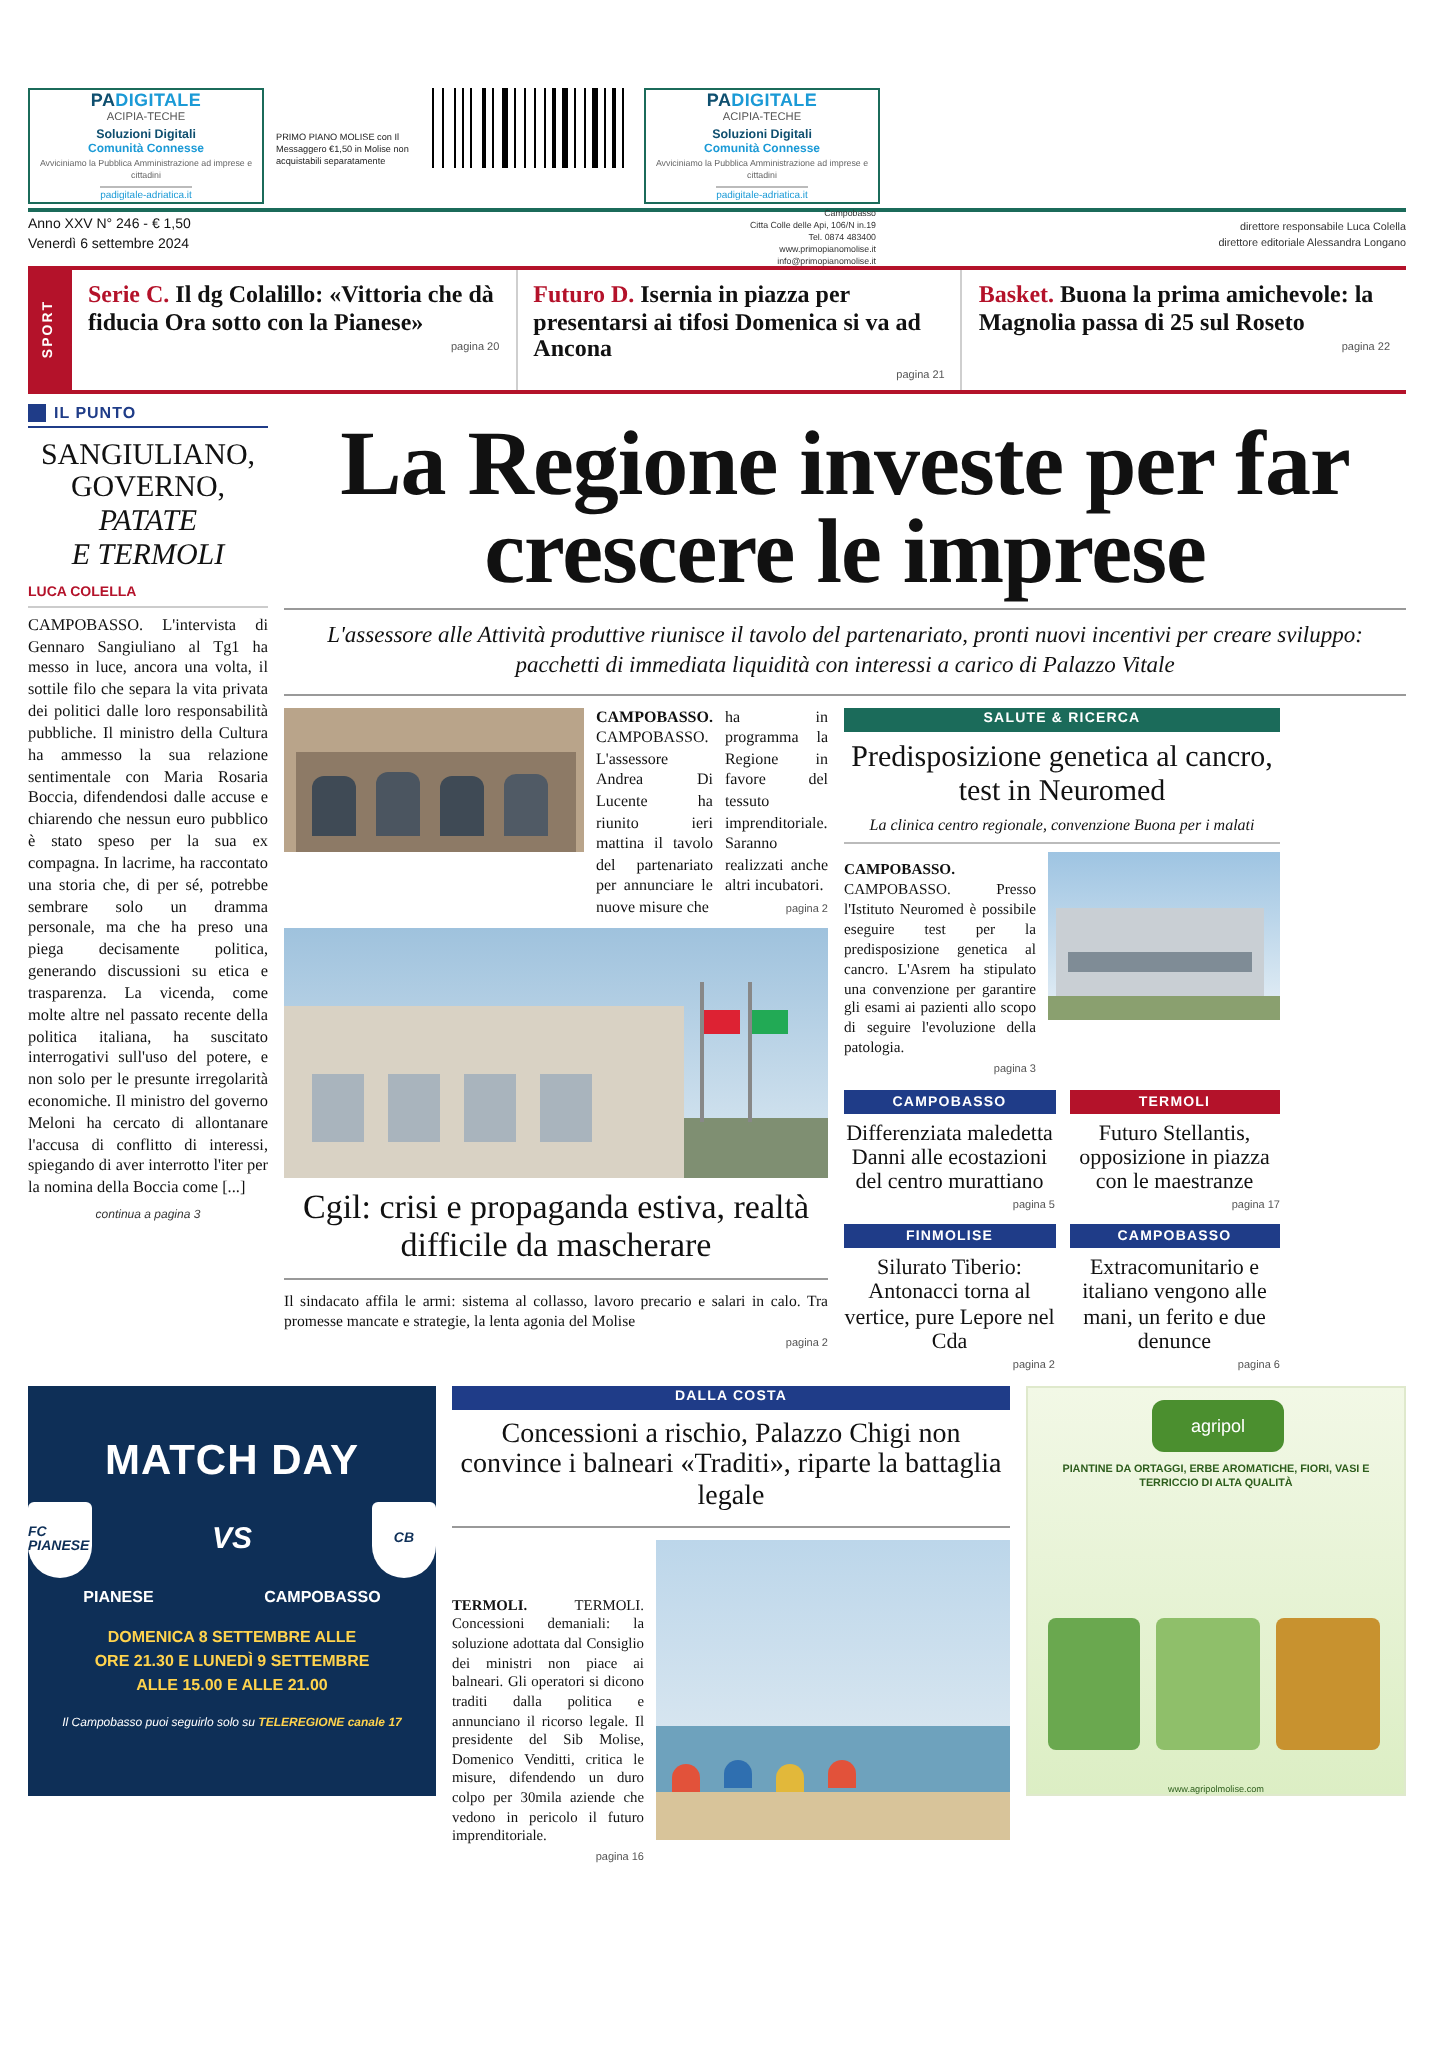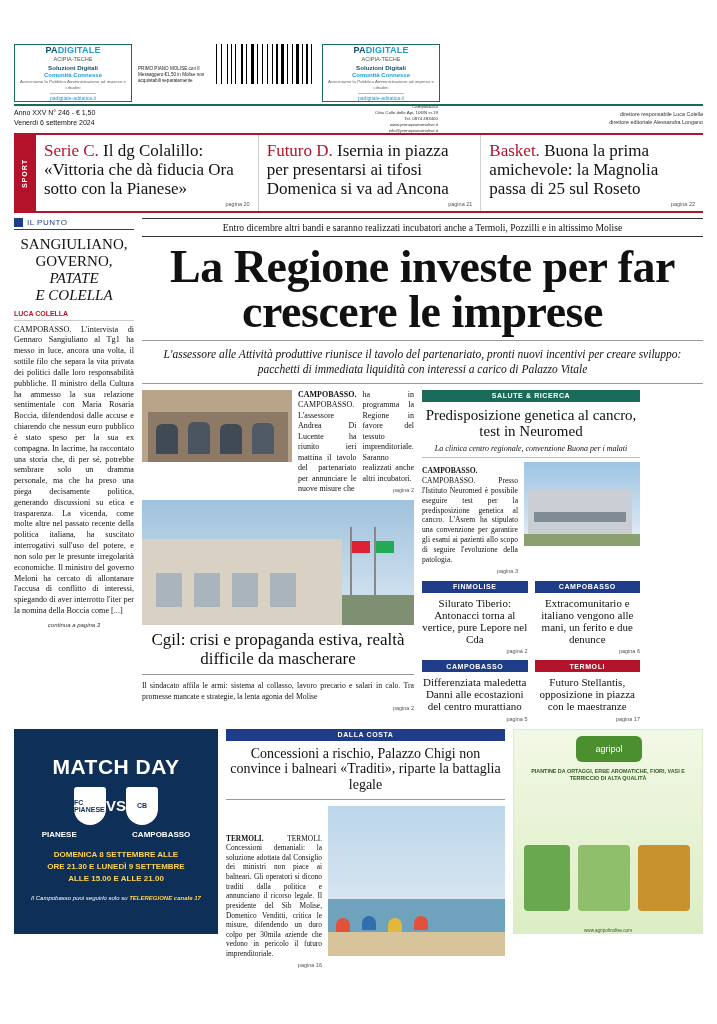"Serie C. Il dg Colalillo:" .sport-col h3 { font-size: 17px -> 12px; font-weight: normal -> bold }
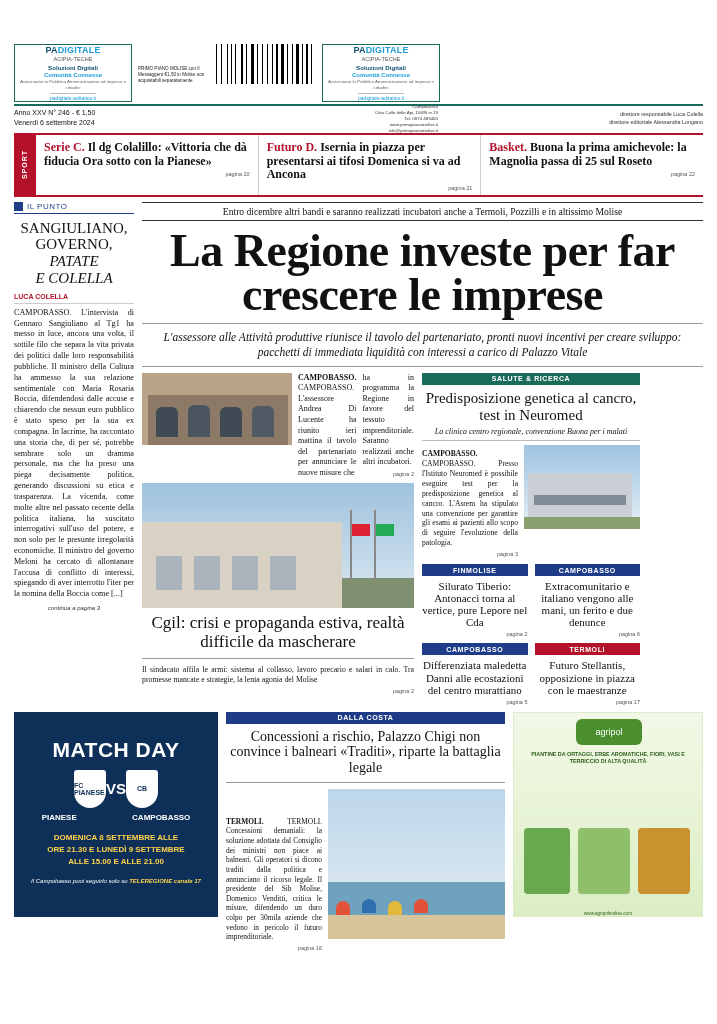"IL PUNTO" .punto-head span { font-weight: normal -> bold }
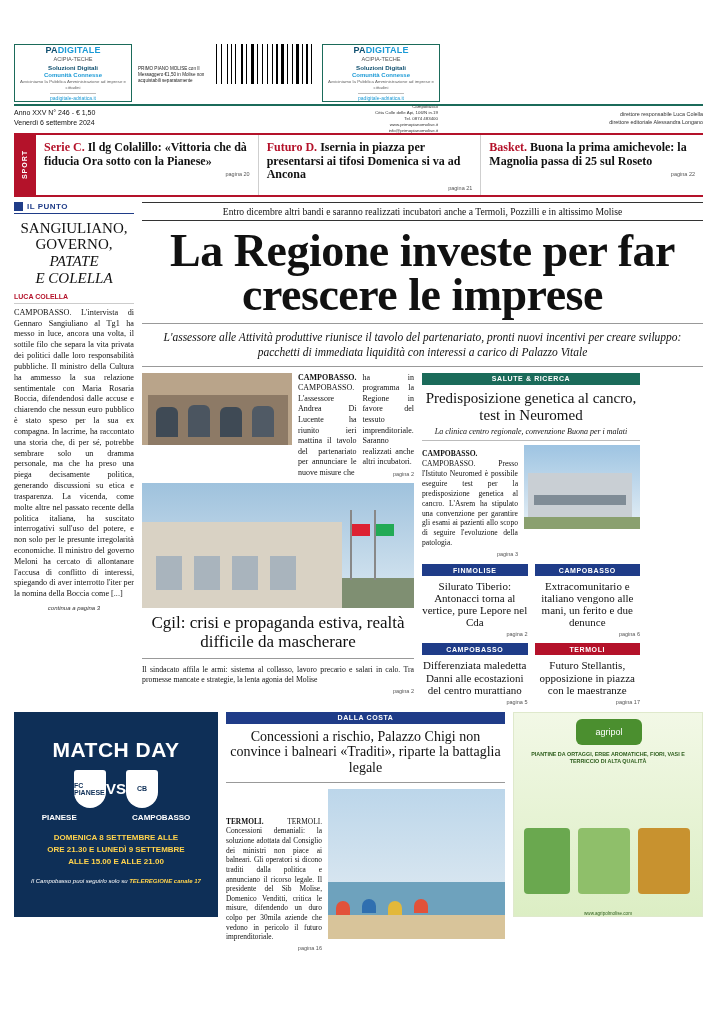"Entro dicembre altri bandi e" div.kicker { html: <div>Entro dicembre altri bandi e saranno realizzati incubatori anche a Termoli, Pozzilli e in altissimo Molise</div> -> none }
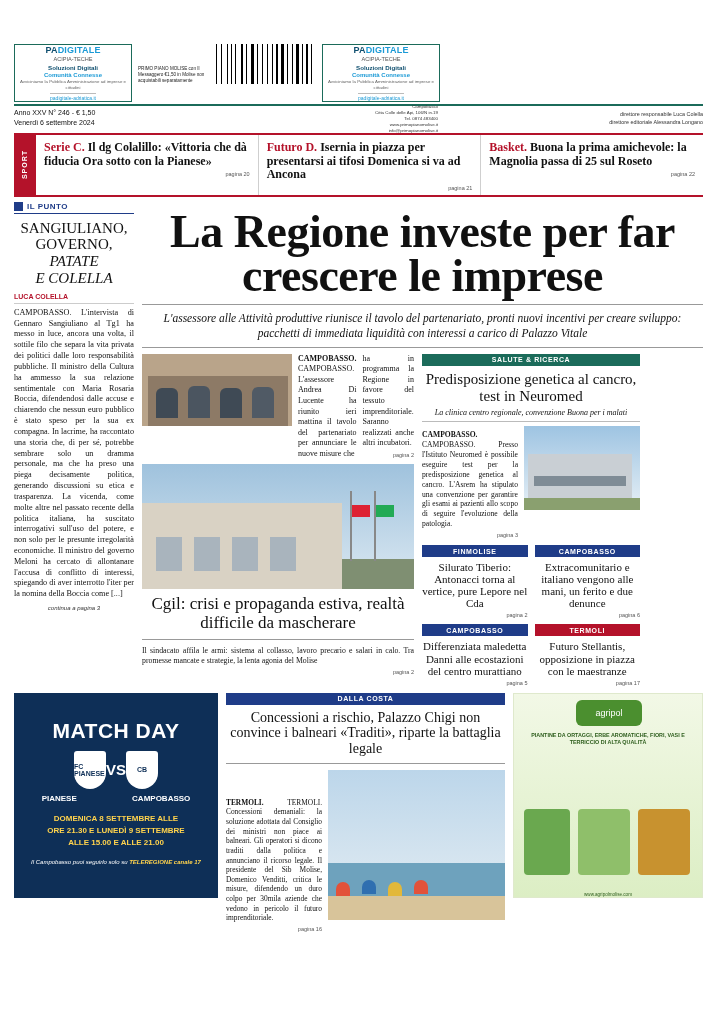"E COLELLA" div.it { text: COLELLA -> TERMOLI }
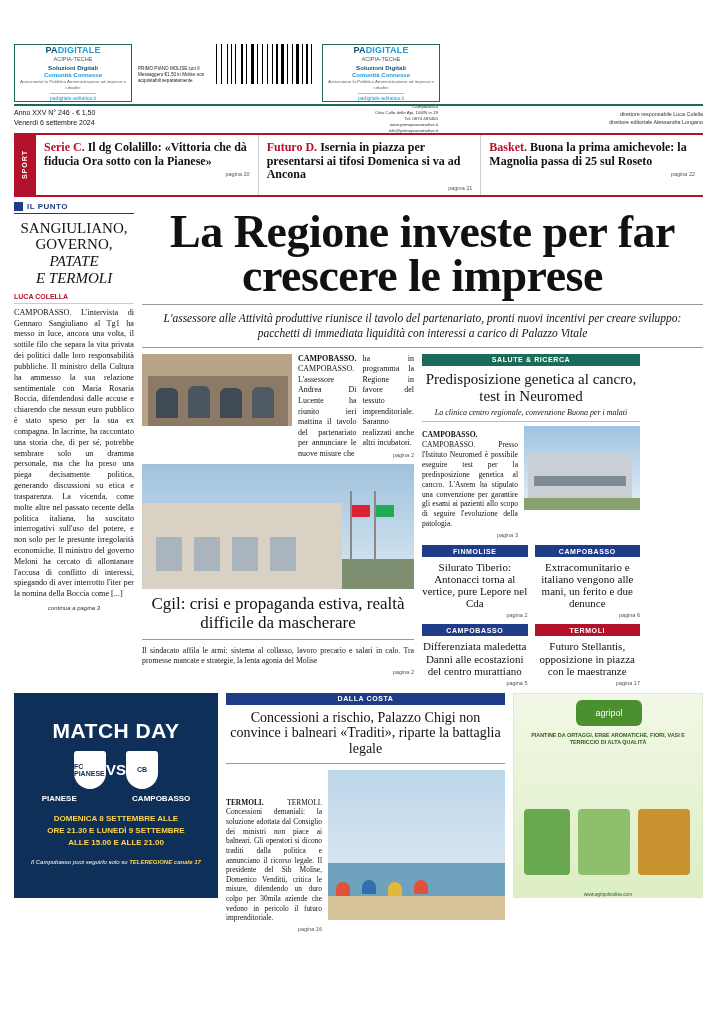"Silurato Tiberio: Antonacci torna al" div.two-col { order: before "Differenziata maledetta Danni alle" -> after "Differenziata maledetta Danni alle" }
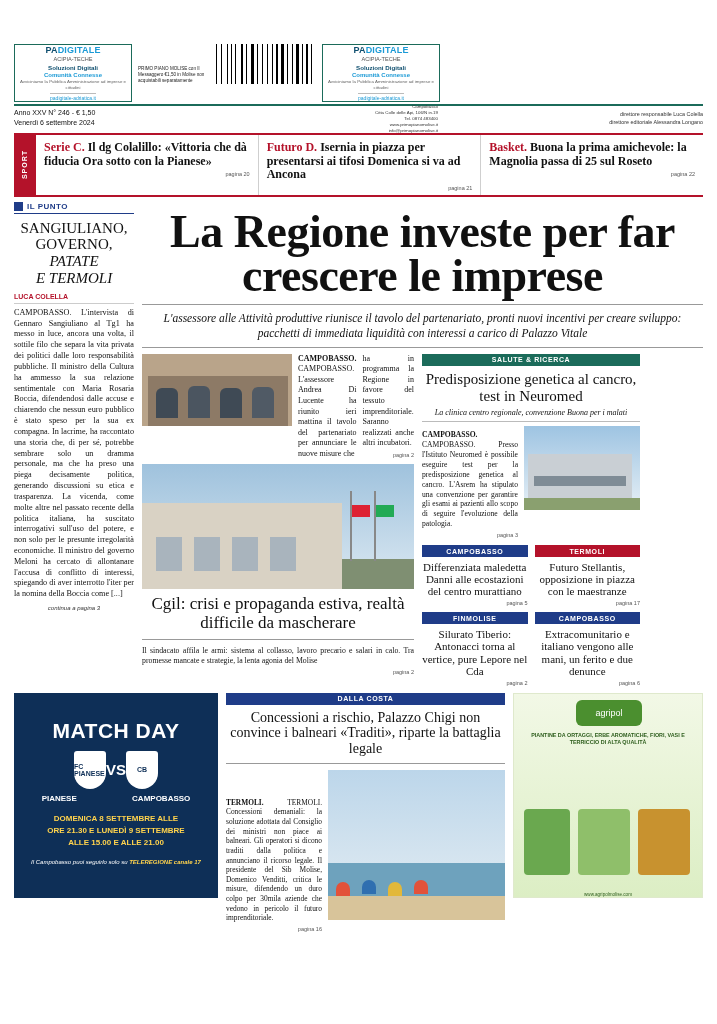"VS" .md-teams { font-style: none -> italic; justify-content: center -> space-between }
